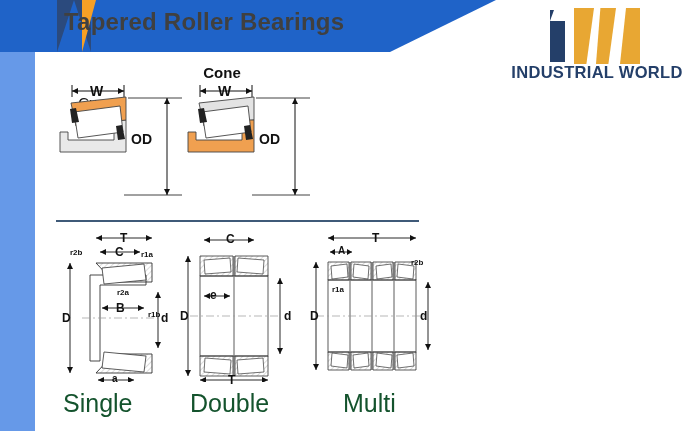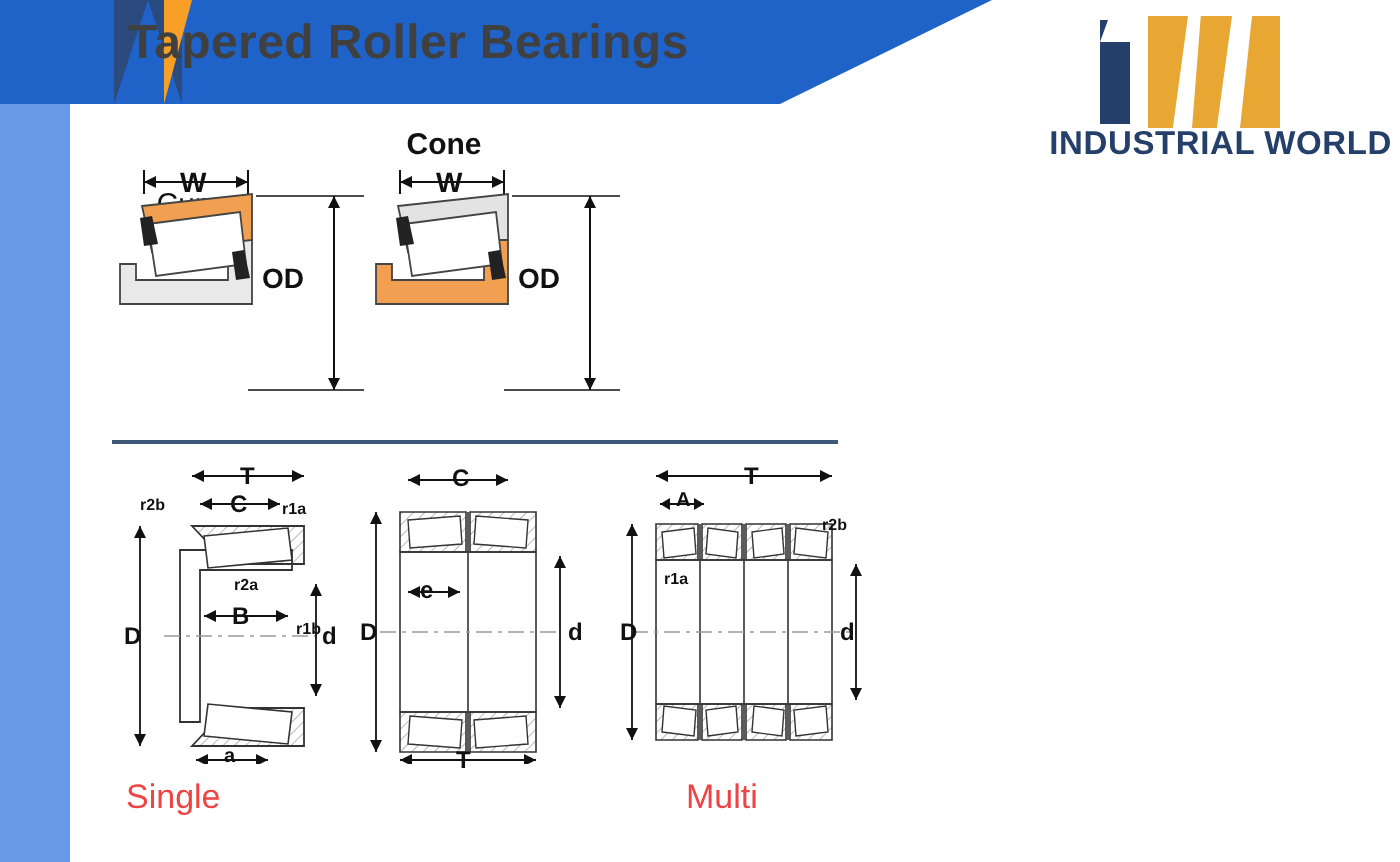"INDUSTRIAL WORLD" .logo-text { text-align: right -> center }
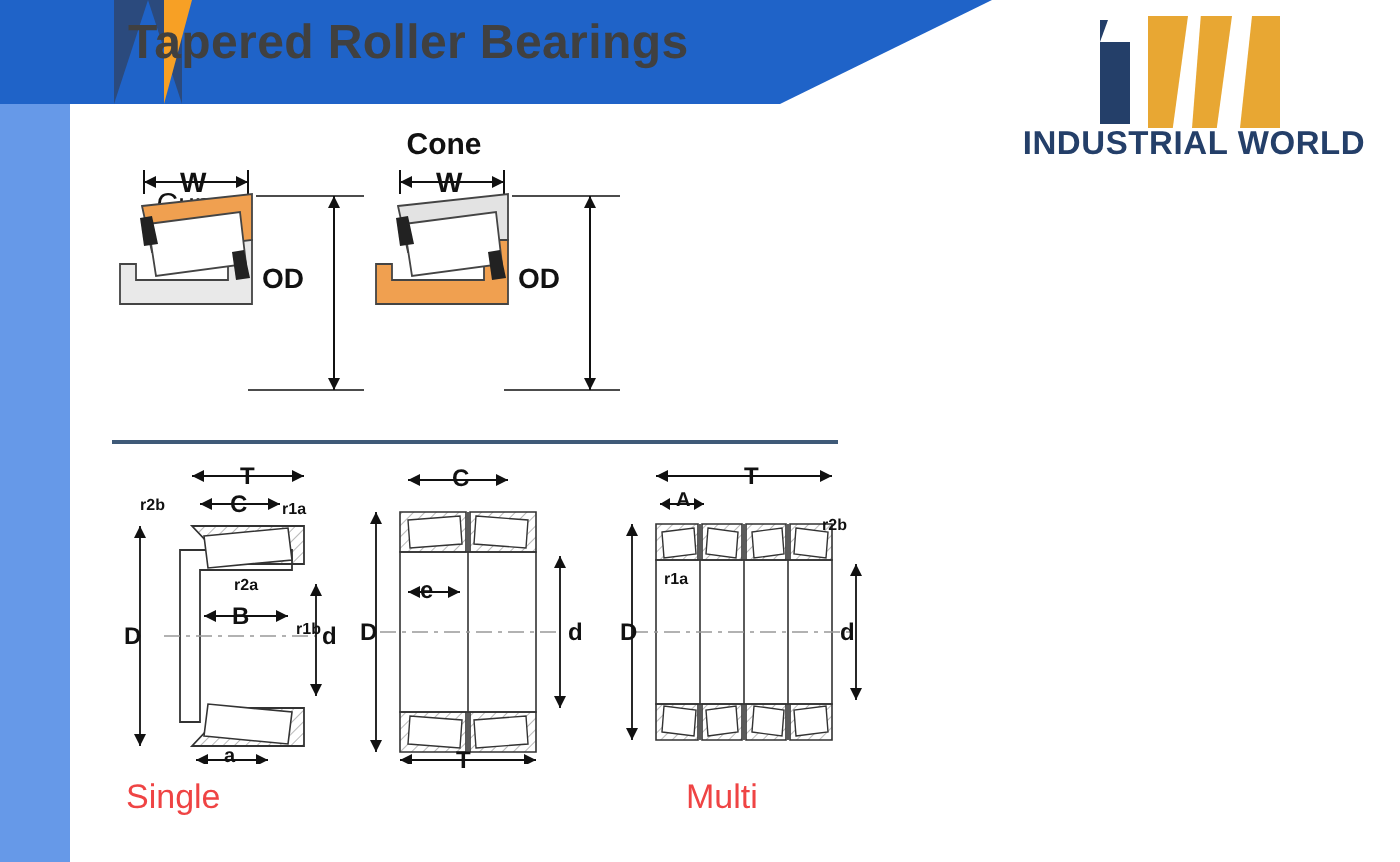"Single" .bottom-caption { color: #ef4444 -> #14532d; font-size: 17px -> 25px }
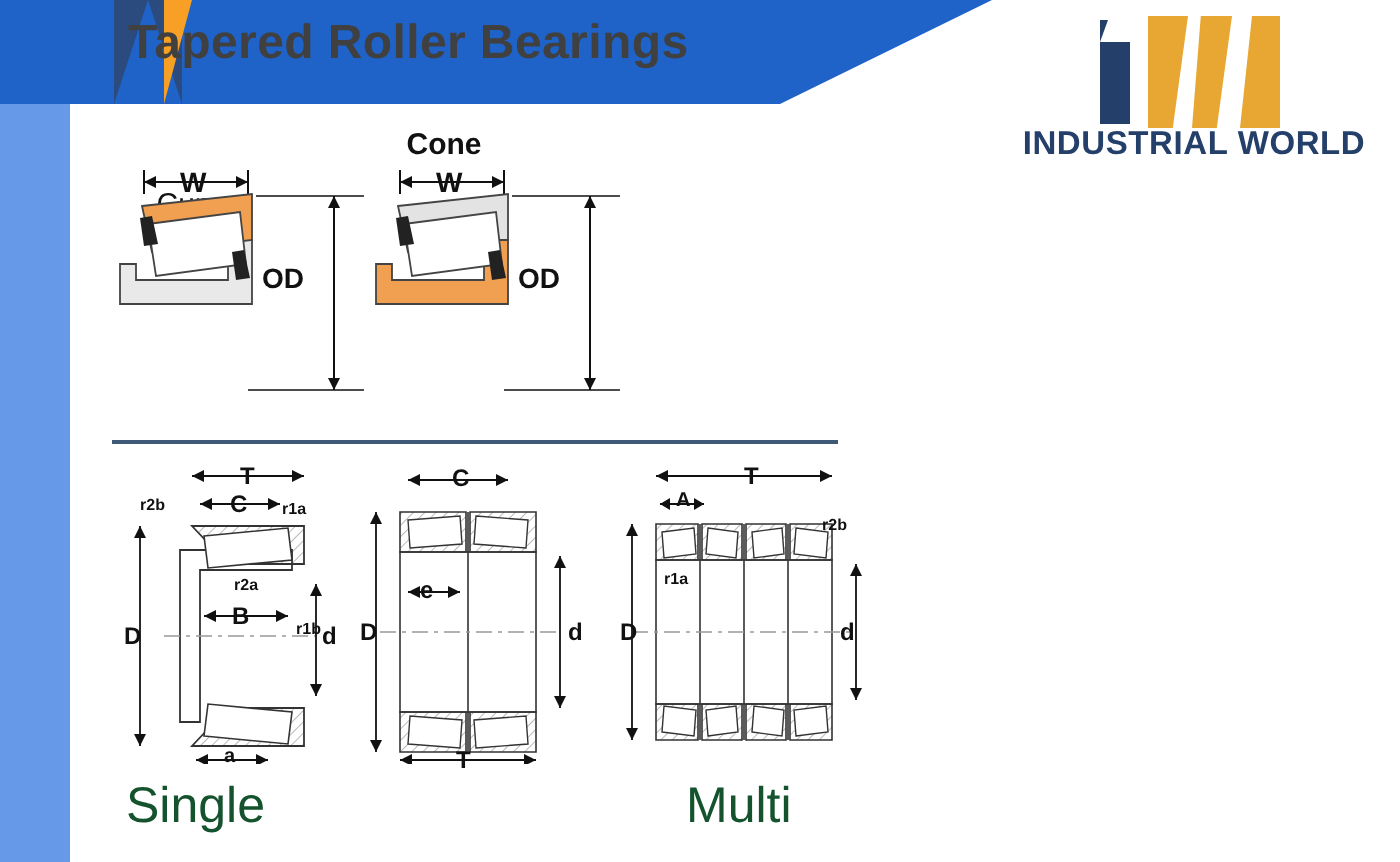"Double" div.bottom-caption { html: none -> <div>Double</div> }
